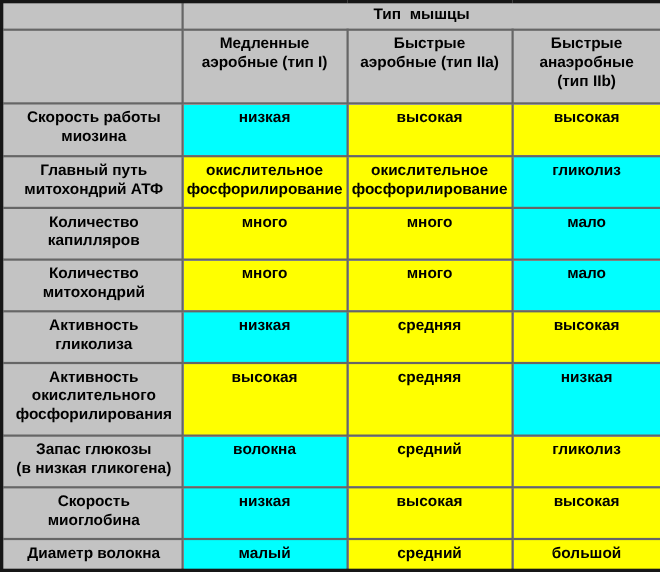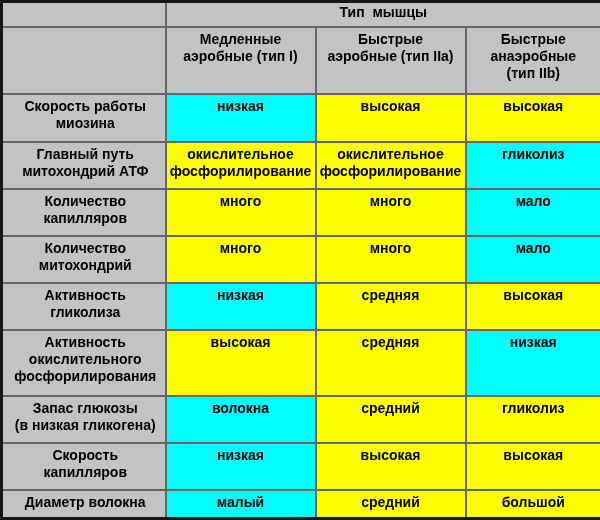"Скорость" td.row-label { text: капилляров -> миоглобина }
